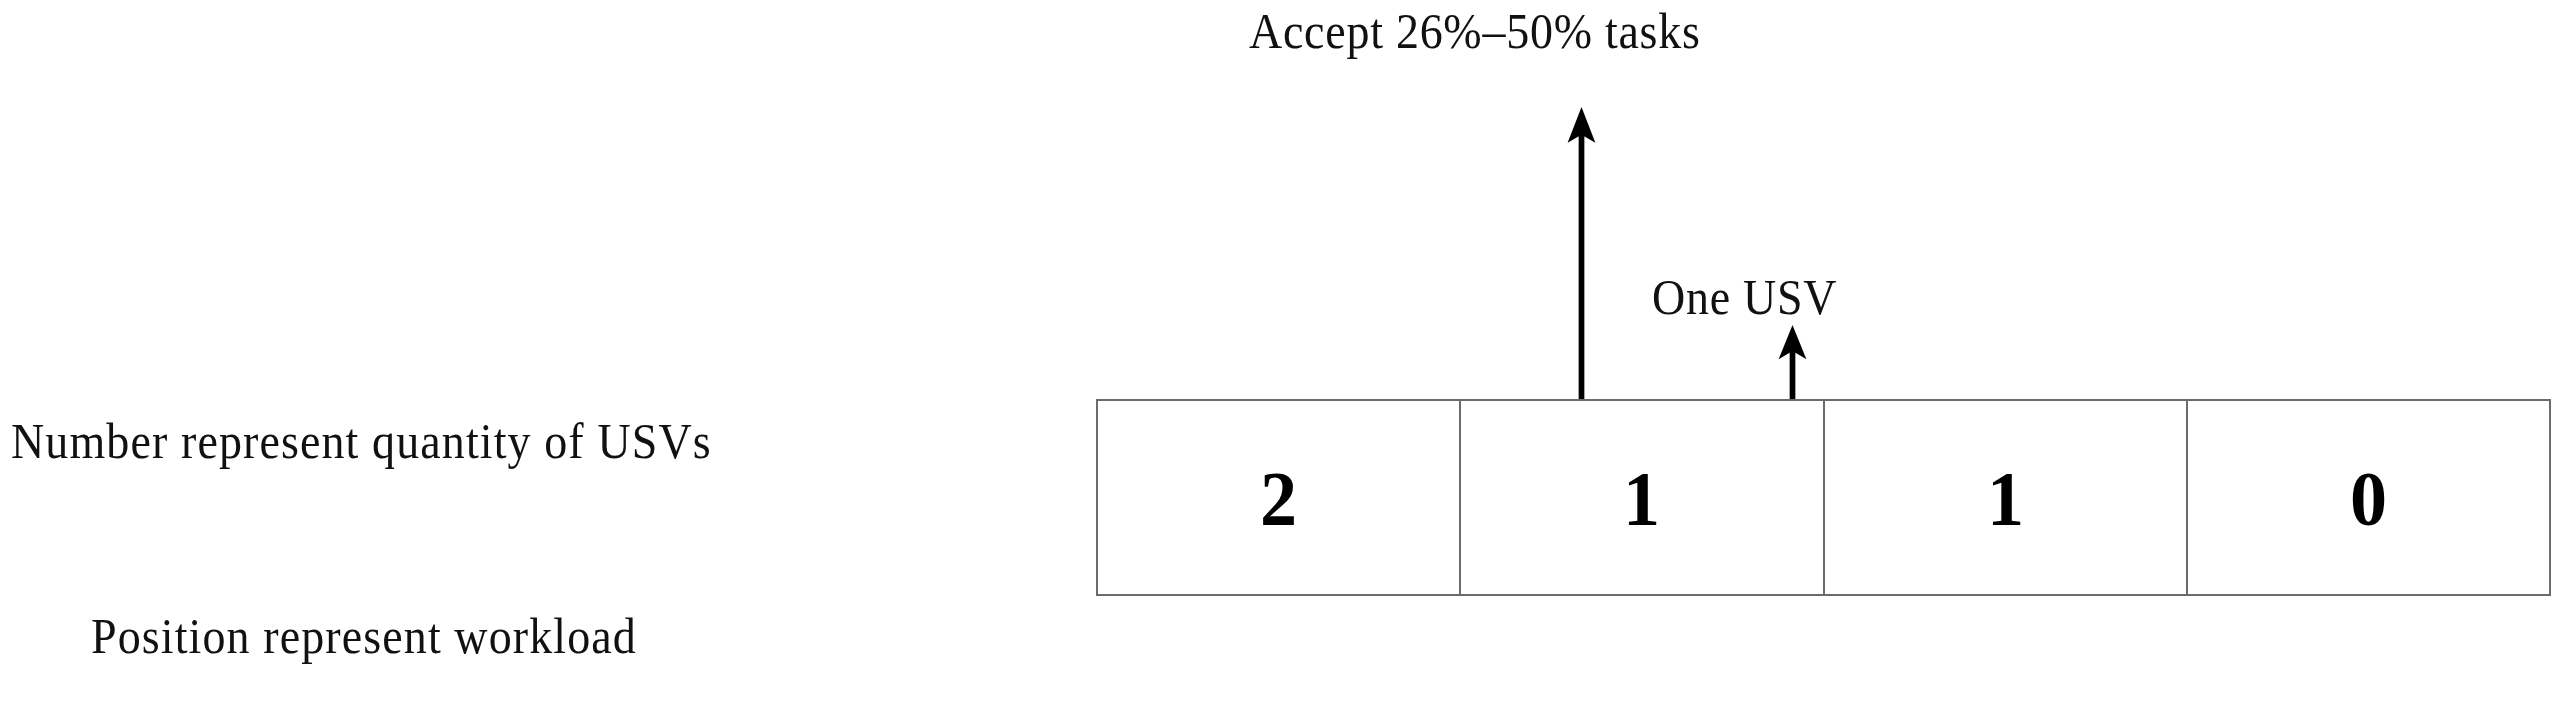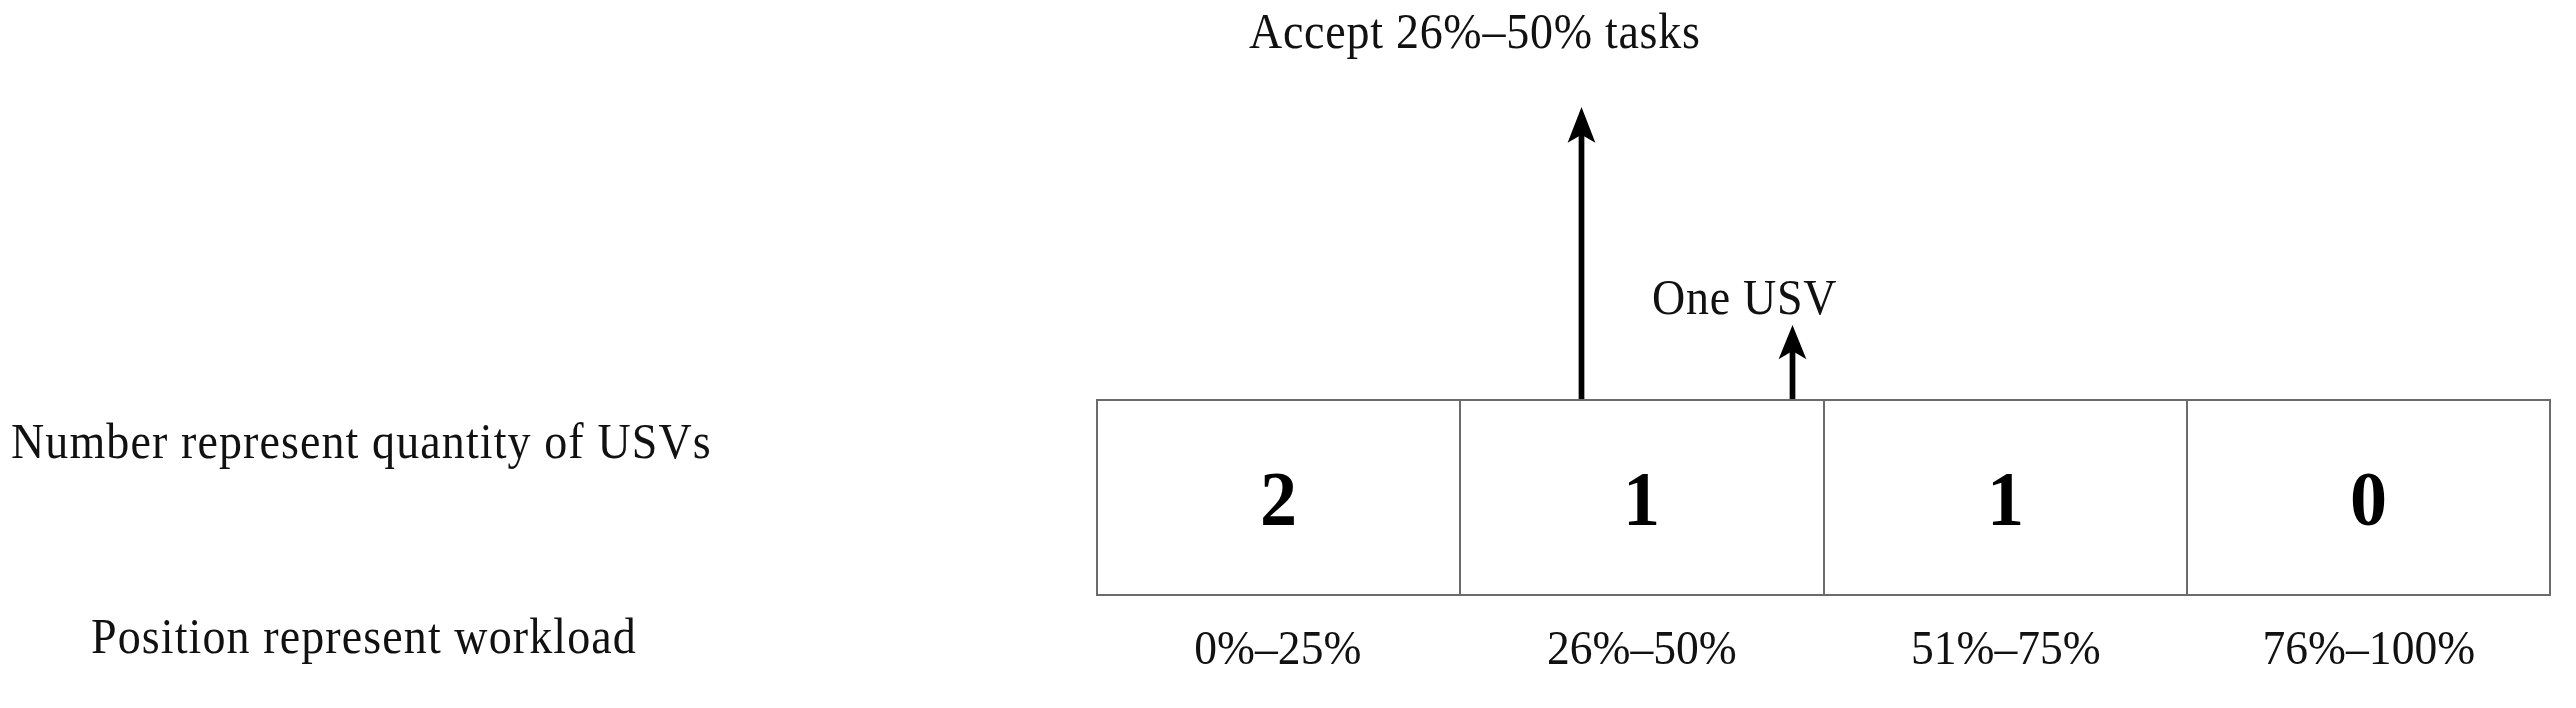"0%–25%" div { html: <div> <div>0%–25%</div> <div>26%–50%</div> <div>51%–75%</div> <div>76%–100%</div> </div> -> none }
